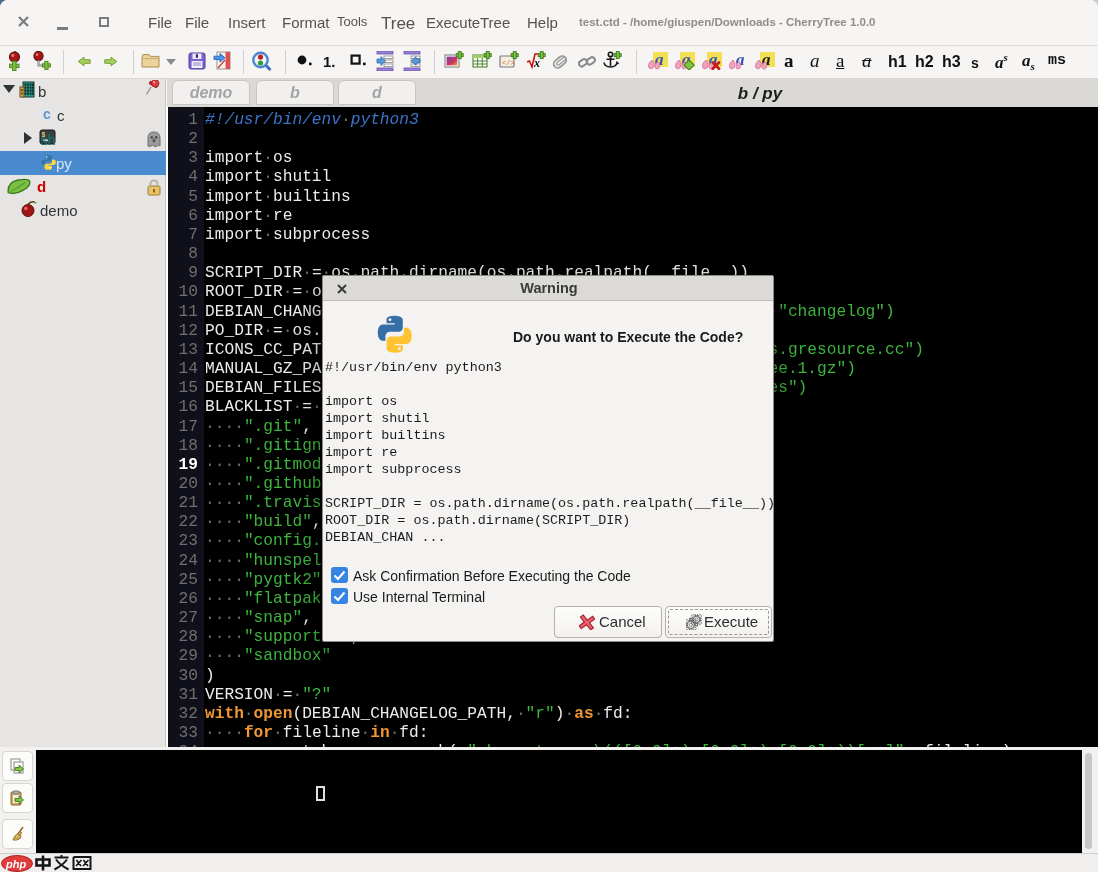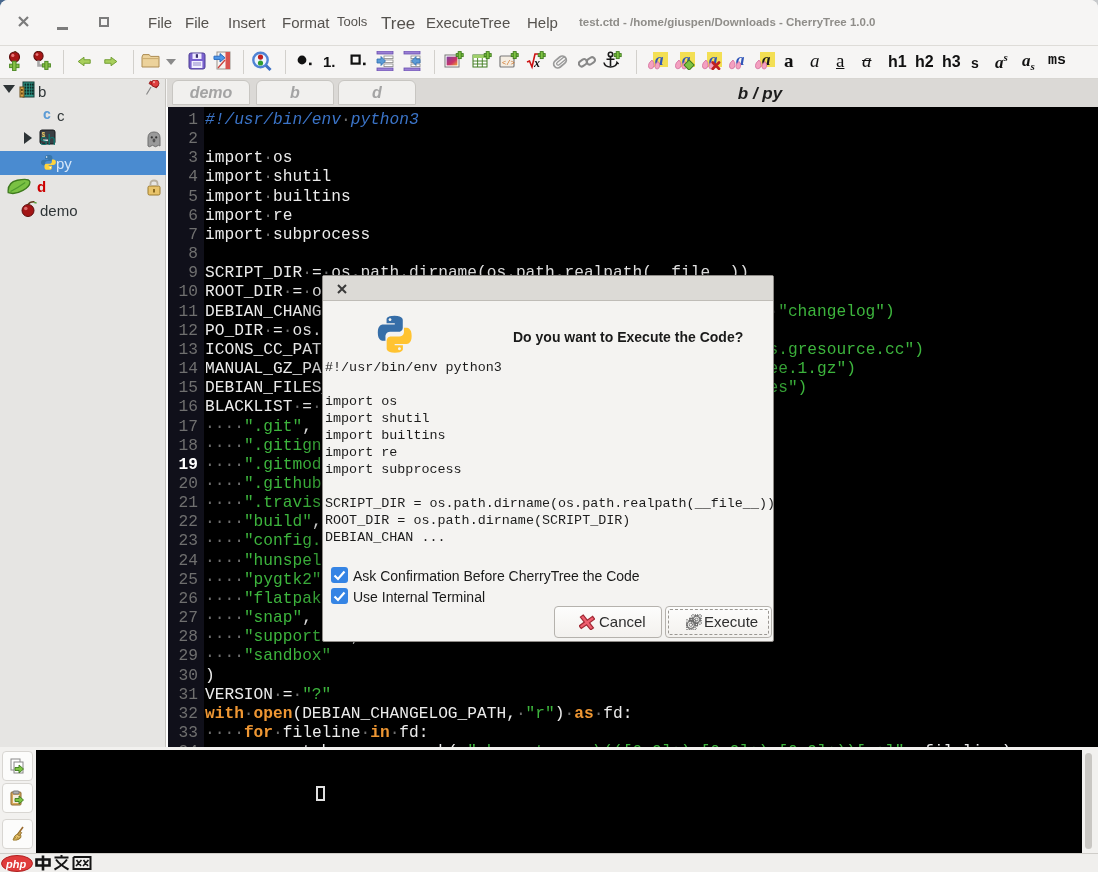"Warning" div { html: none -> <div>Warning</div> }
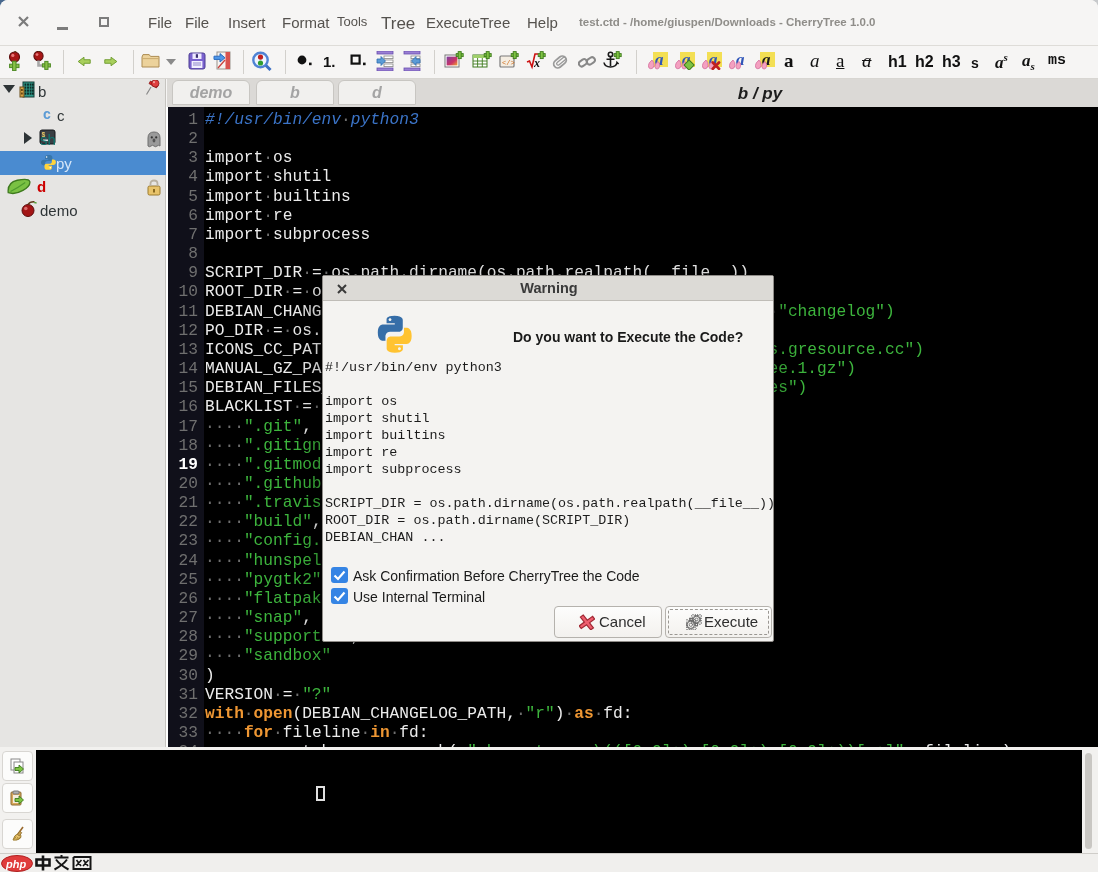"Ask Confirmation Before CherryTree the" div { text: CherryTree -> Executing }
